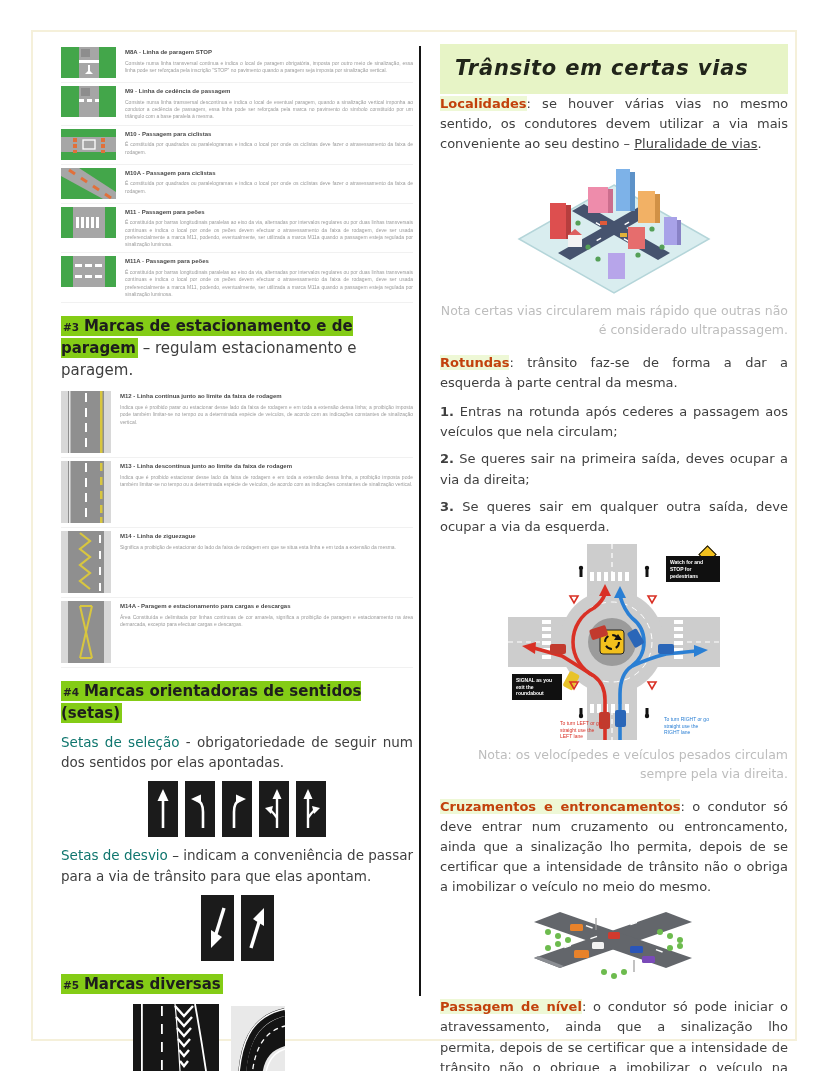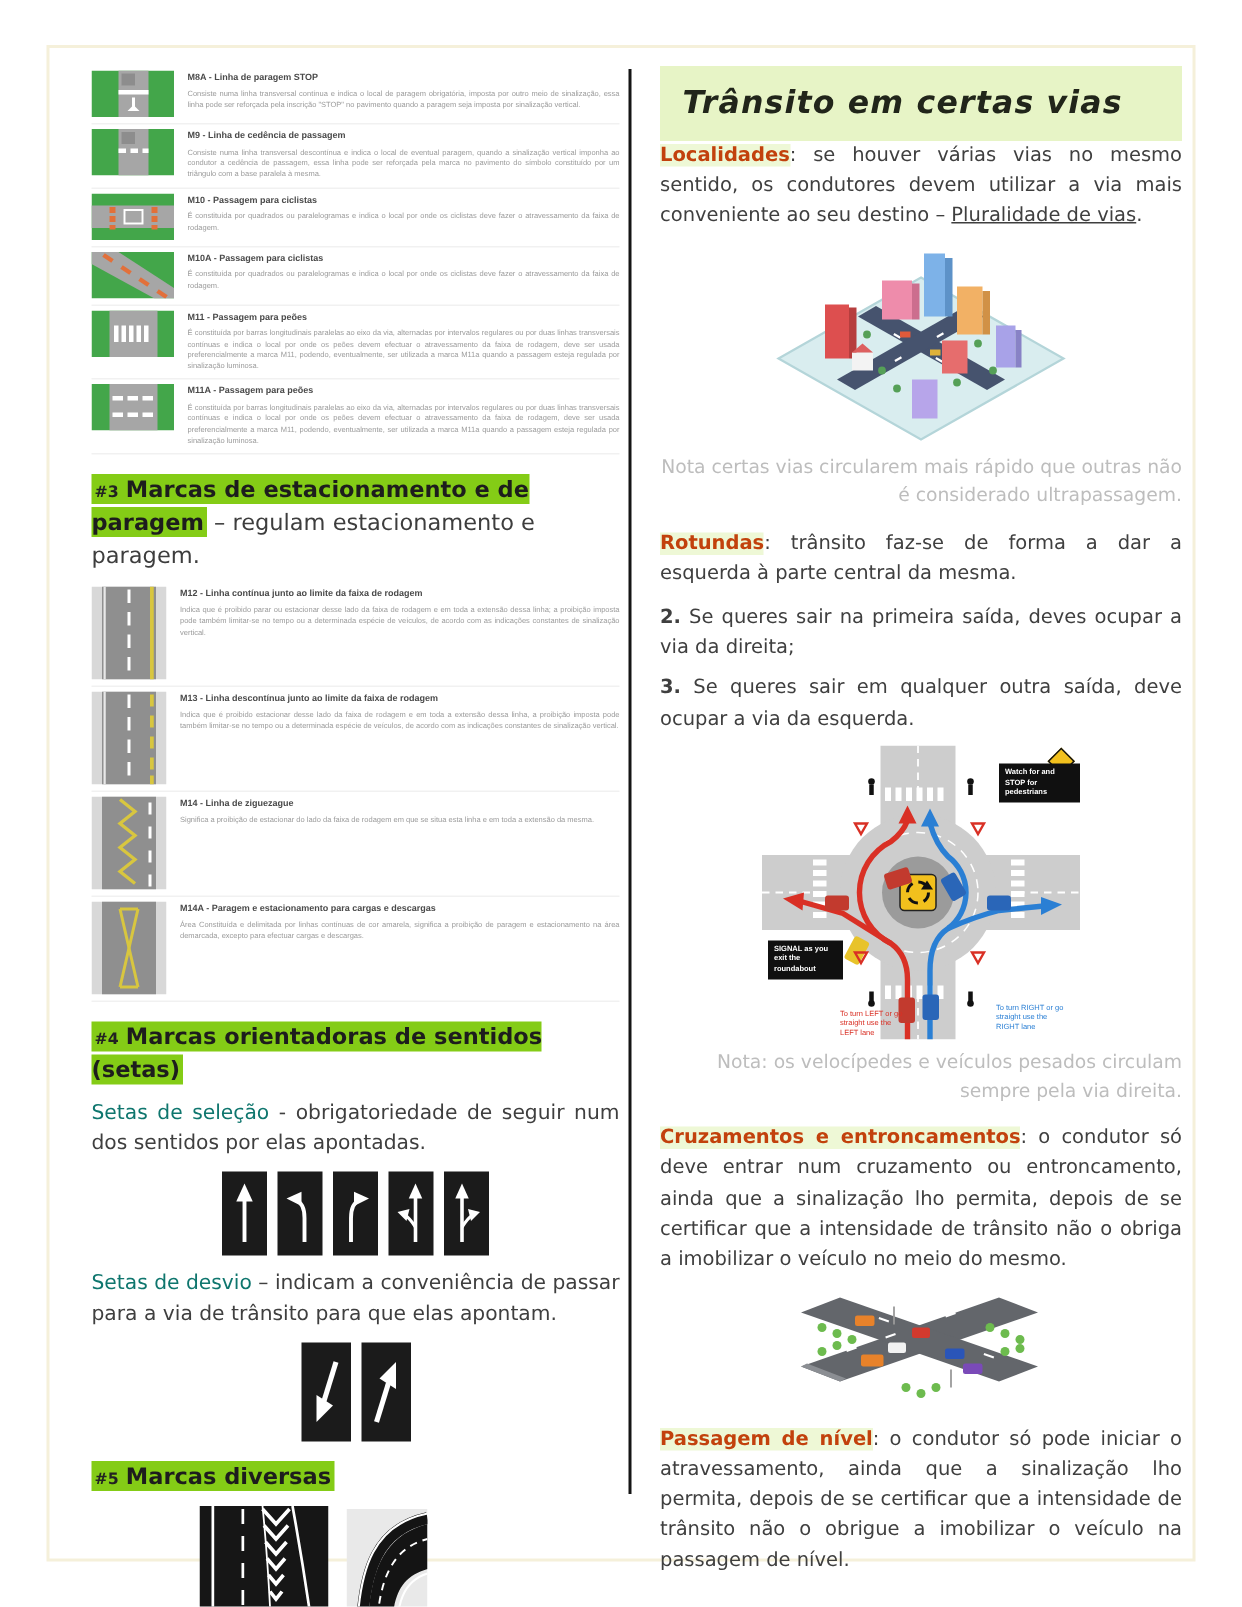"1. Entras na rotunda após" p.para { html: none -> <p><b>1.</b><span> Entras na rotunda após cederes a passagem aos veículos que nela circulam;</span></p> }
